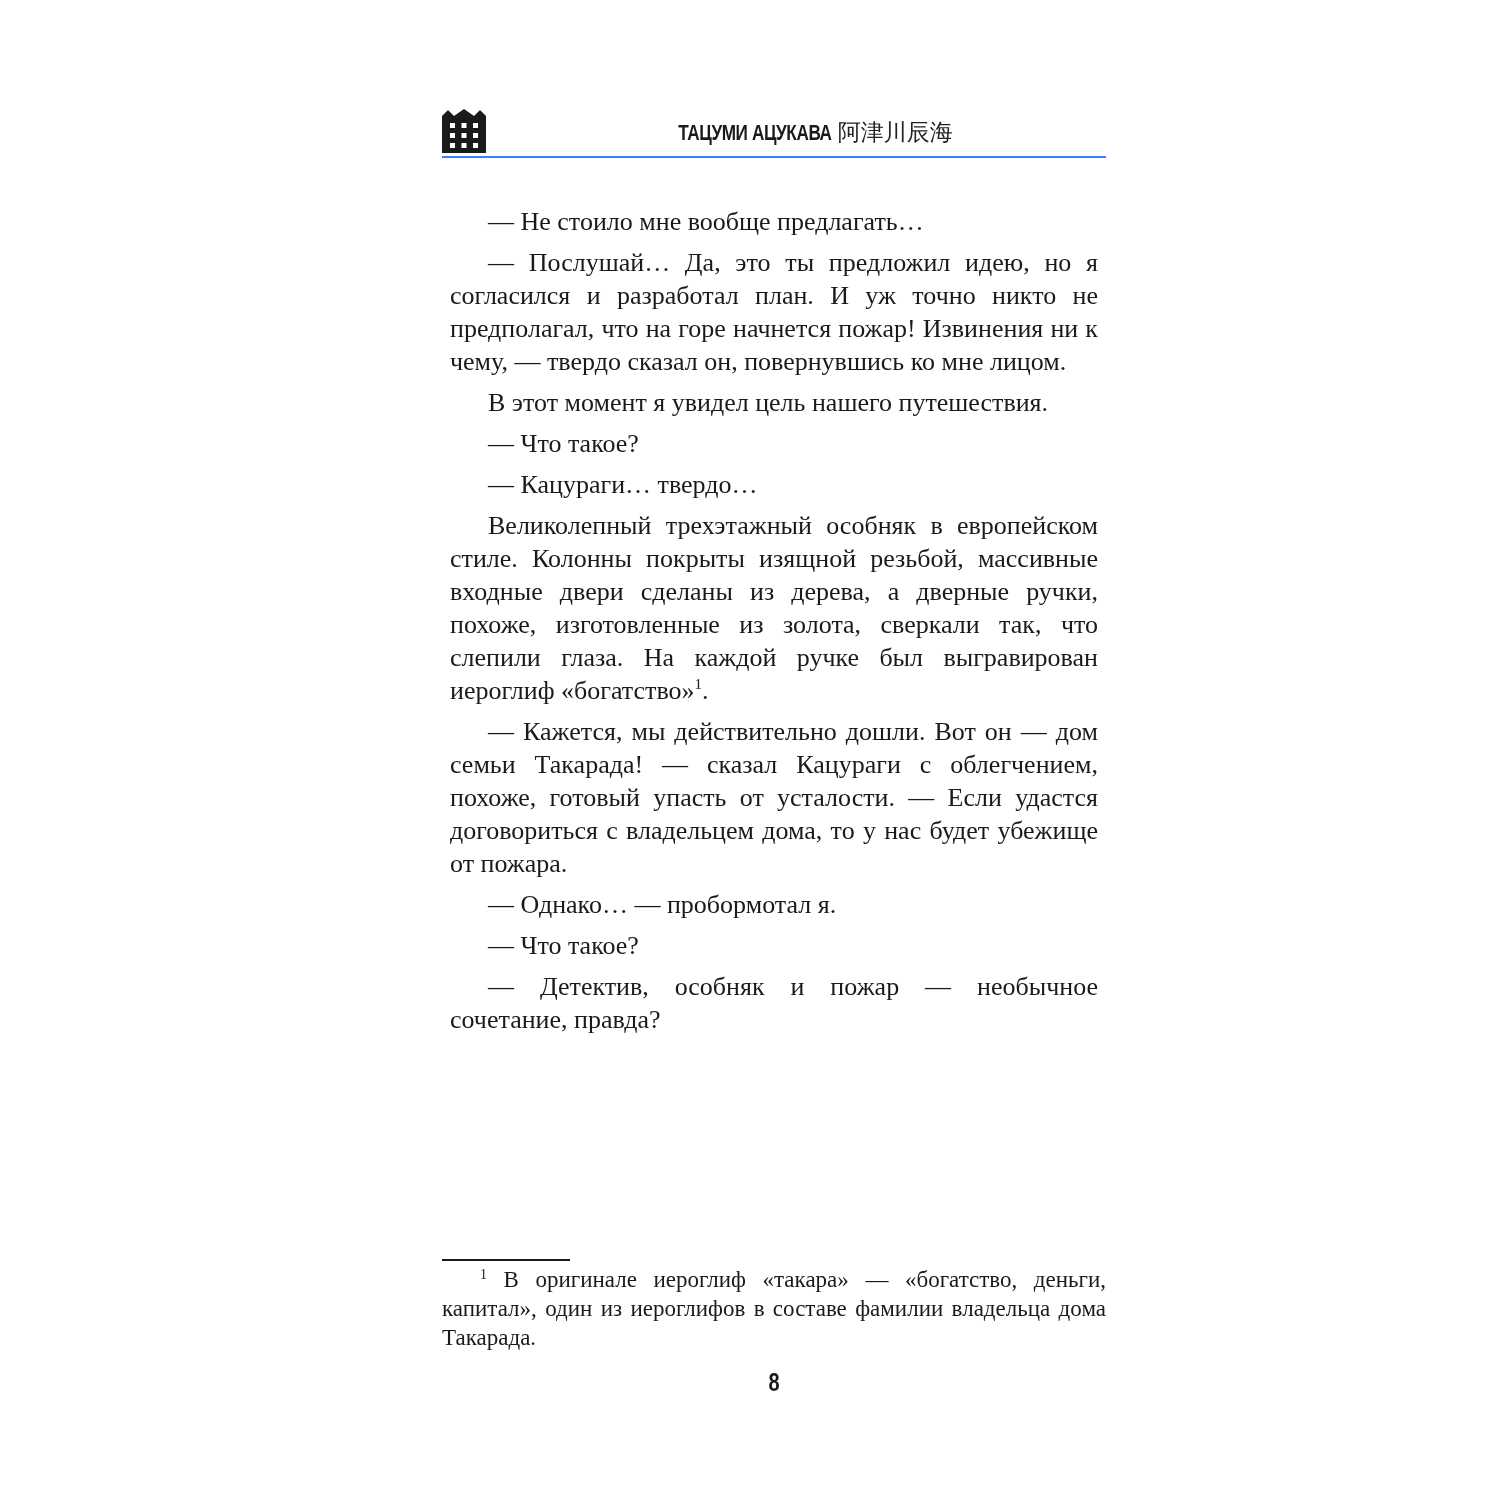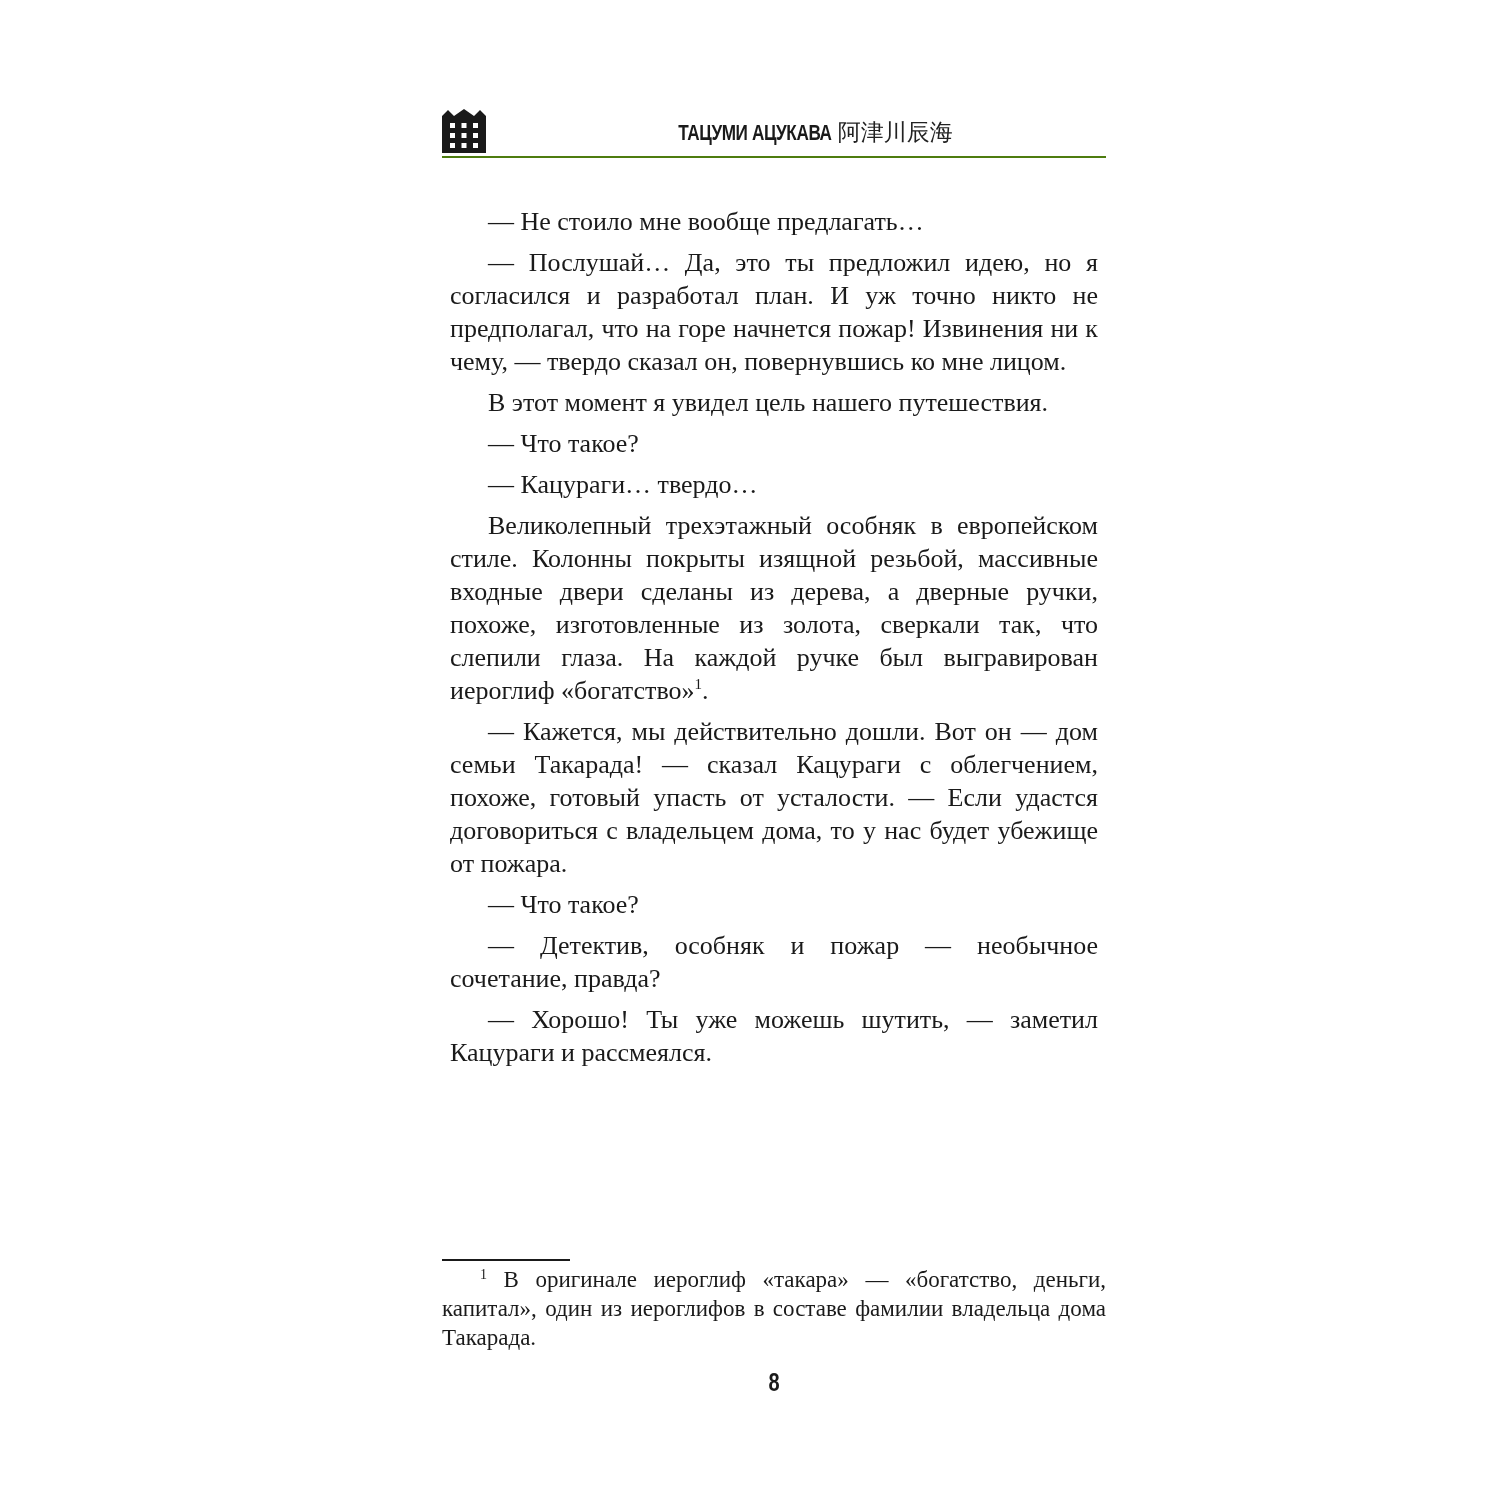"ТАЦУМИ АЦУКАВА 阿津川辰海" .running-head { border-bottom: 2px solid #4d7c0f -> 2px solid #3b82f6 }
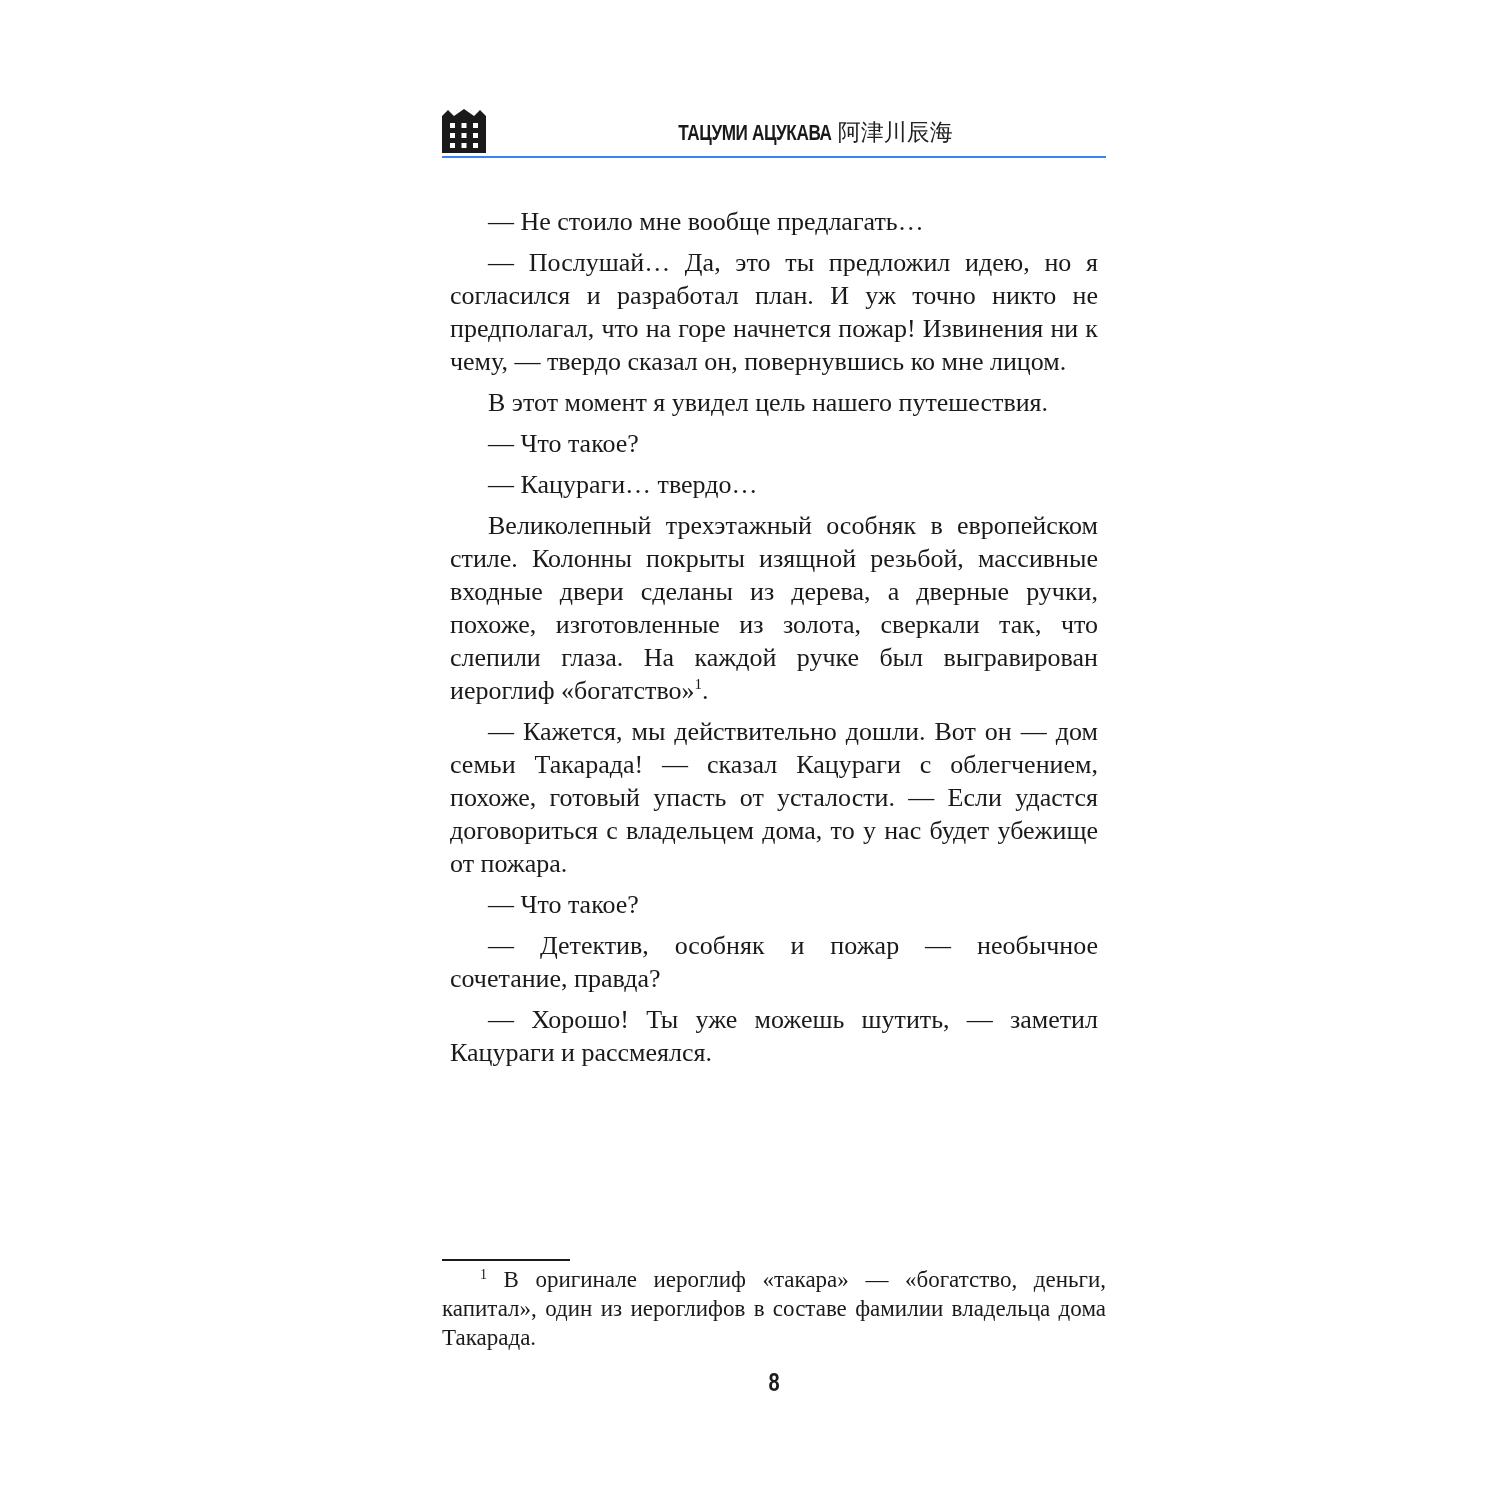"— Однако… — пробормотал я." p { html: none -> <p>— Однако… — пробормотал я.</p> }
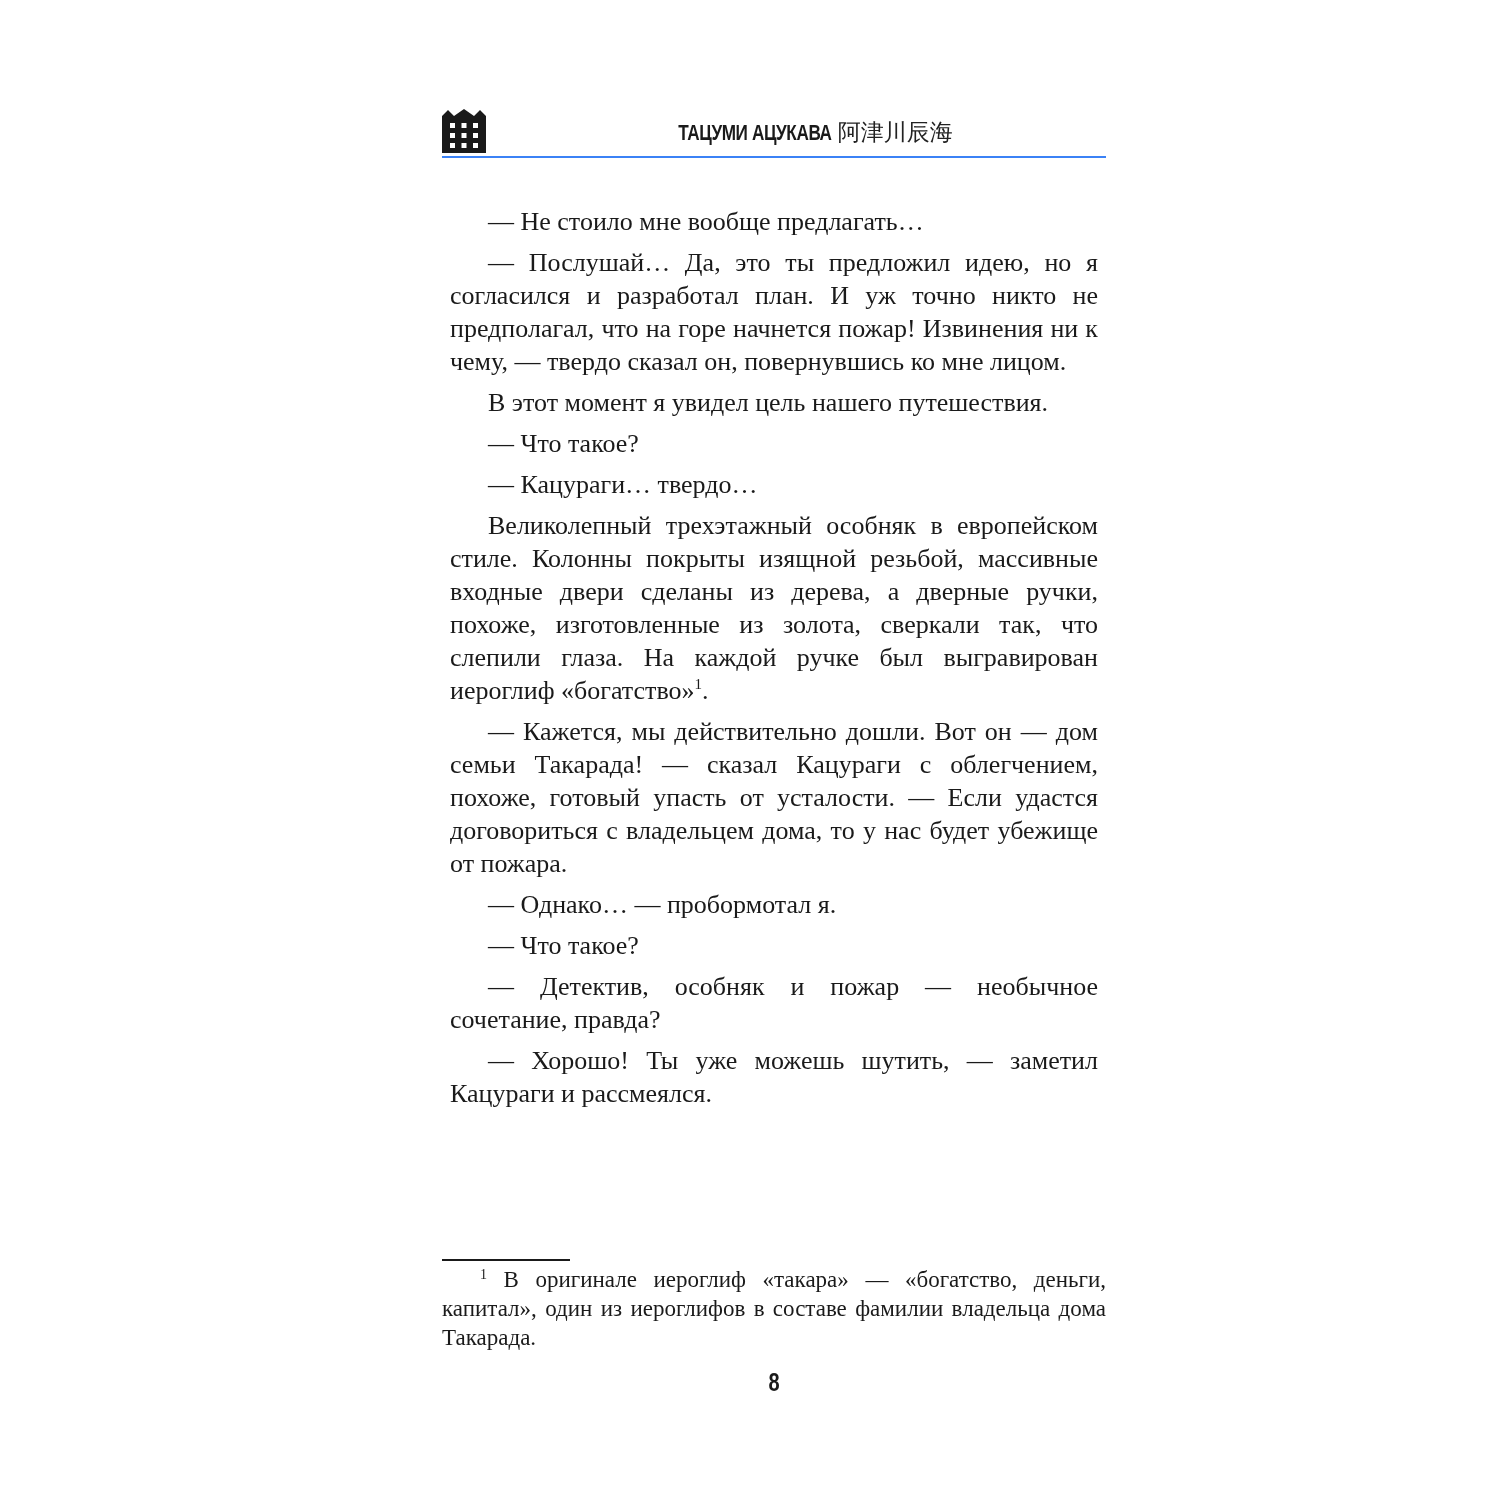"— Хорошо! Ты уже можешь" p { html: <p>— Хорошо! Ты уже можешь шутить, — заметил Кацураги и рассмеялся.</p> -> none }
